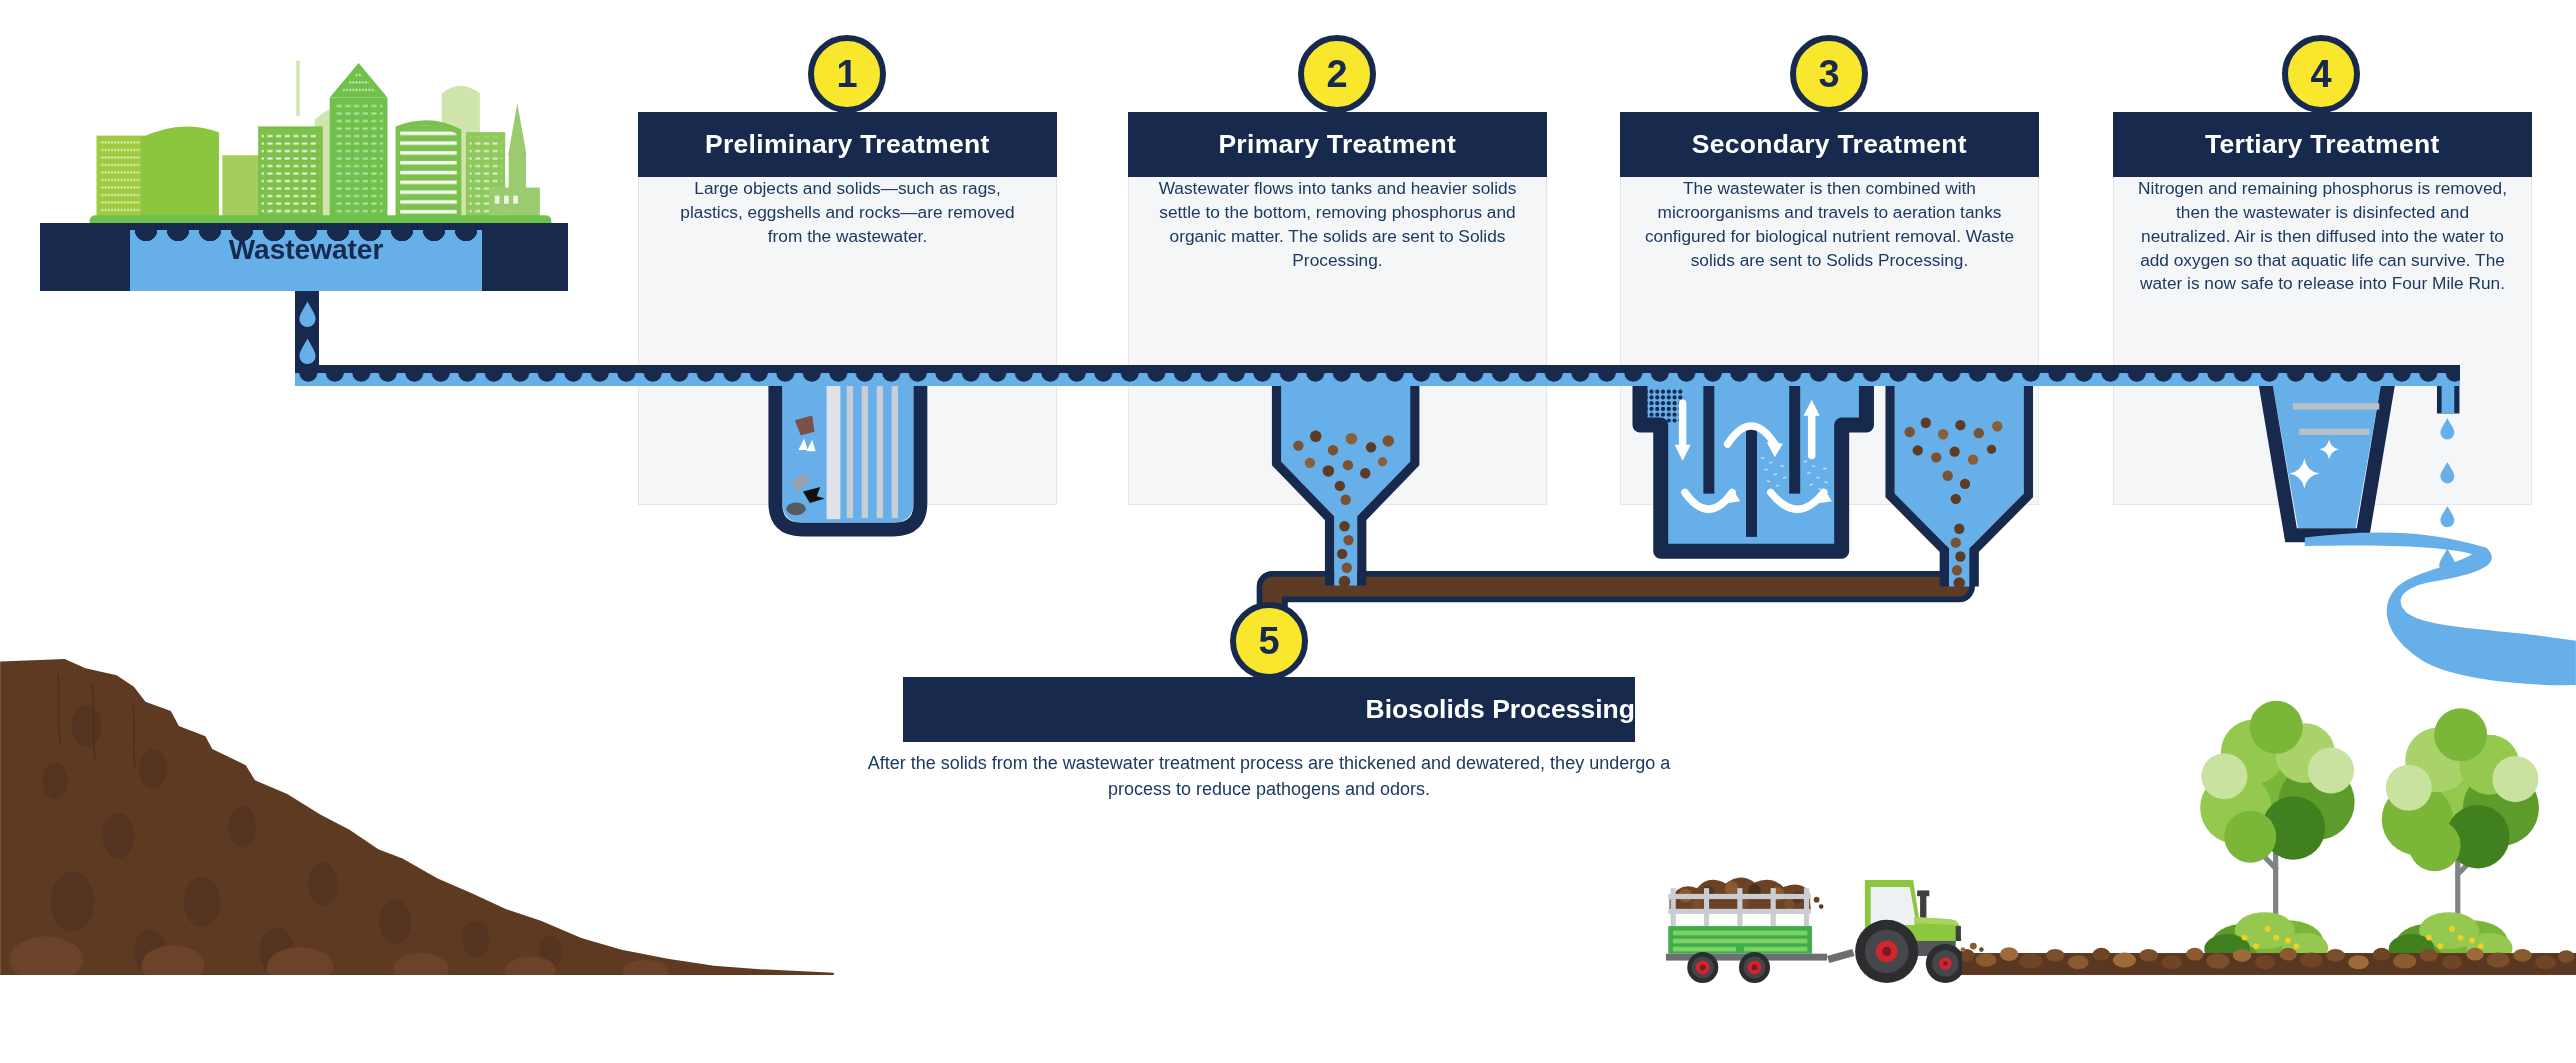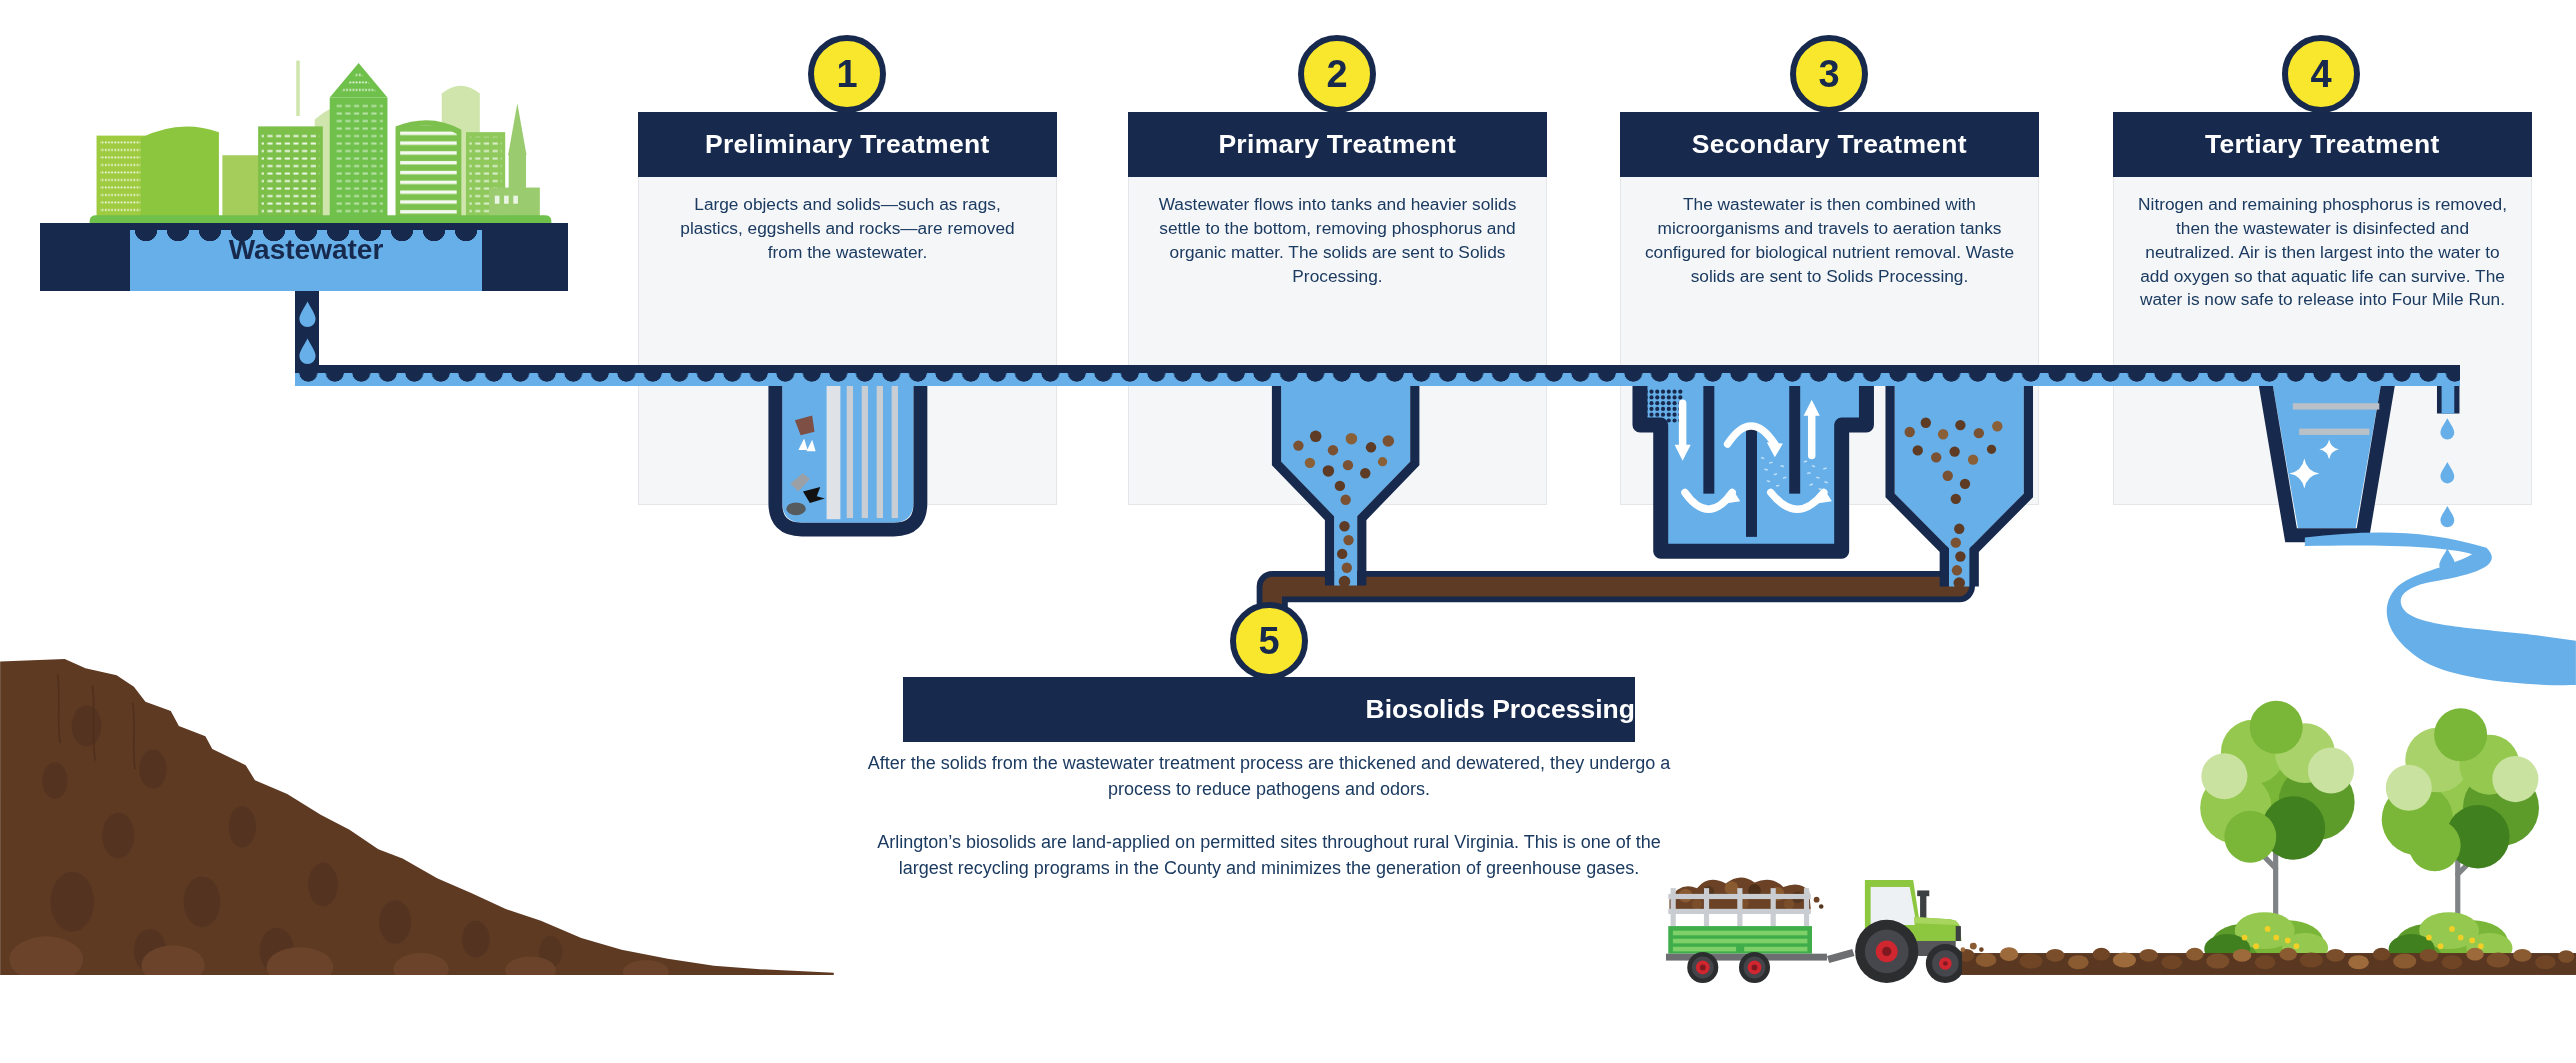"Large objects and solids—such as" .card-desc { top: 80px -> 64px }
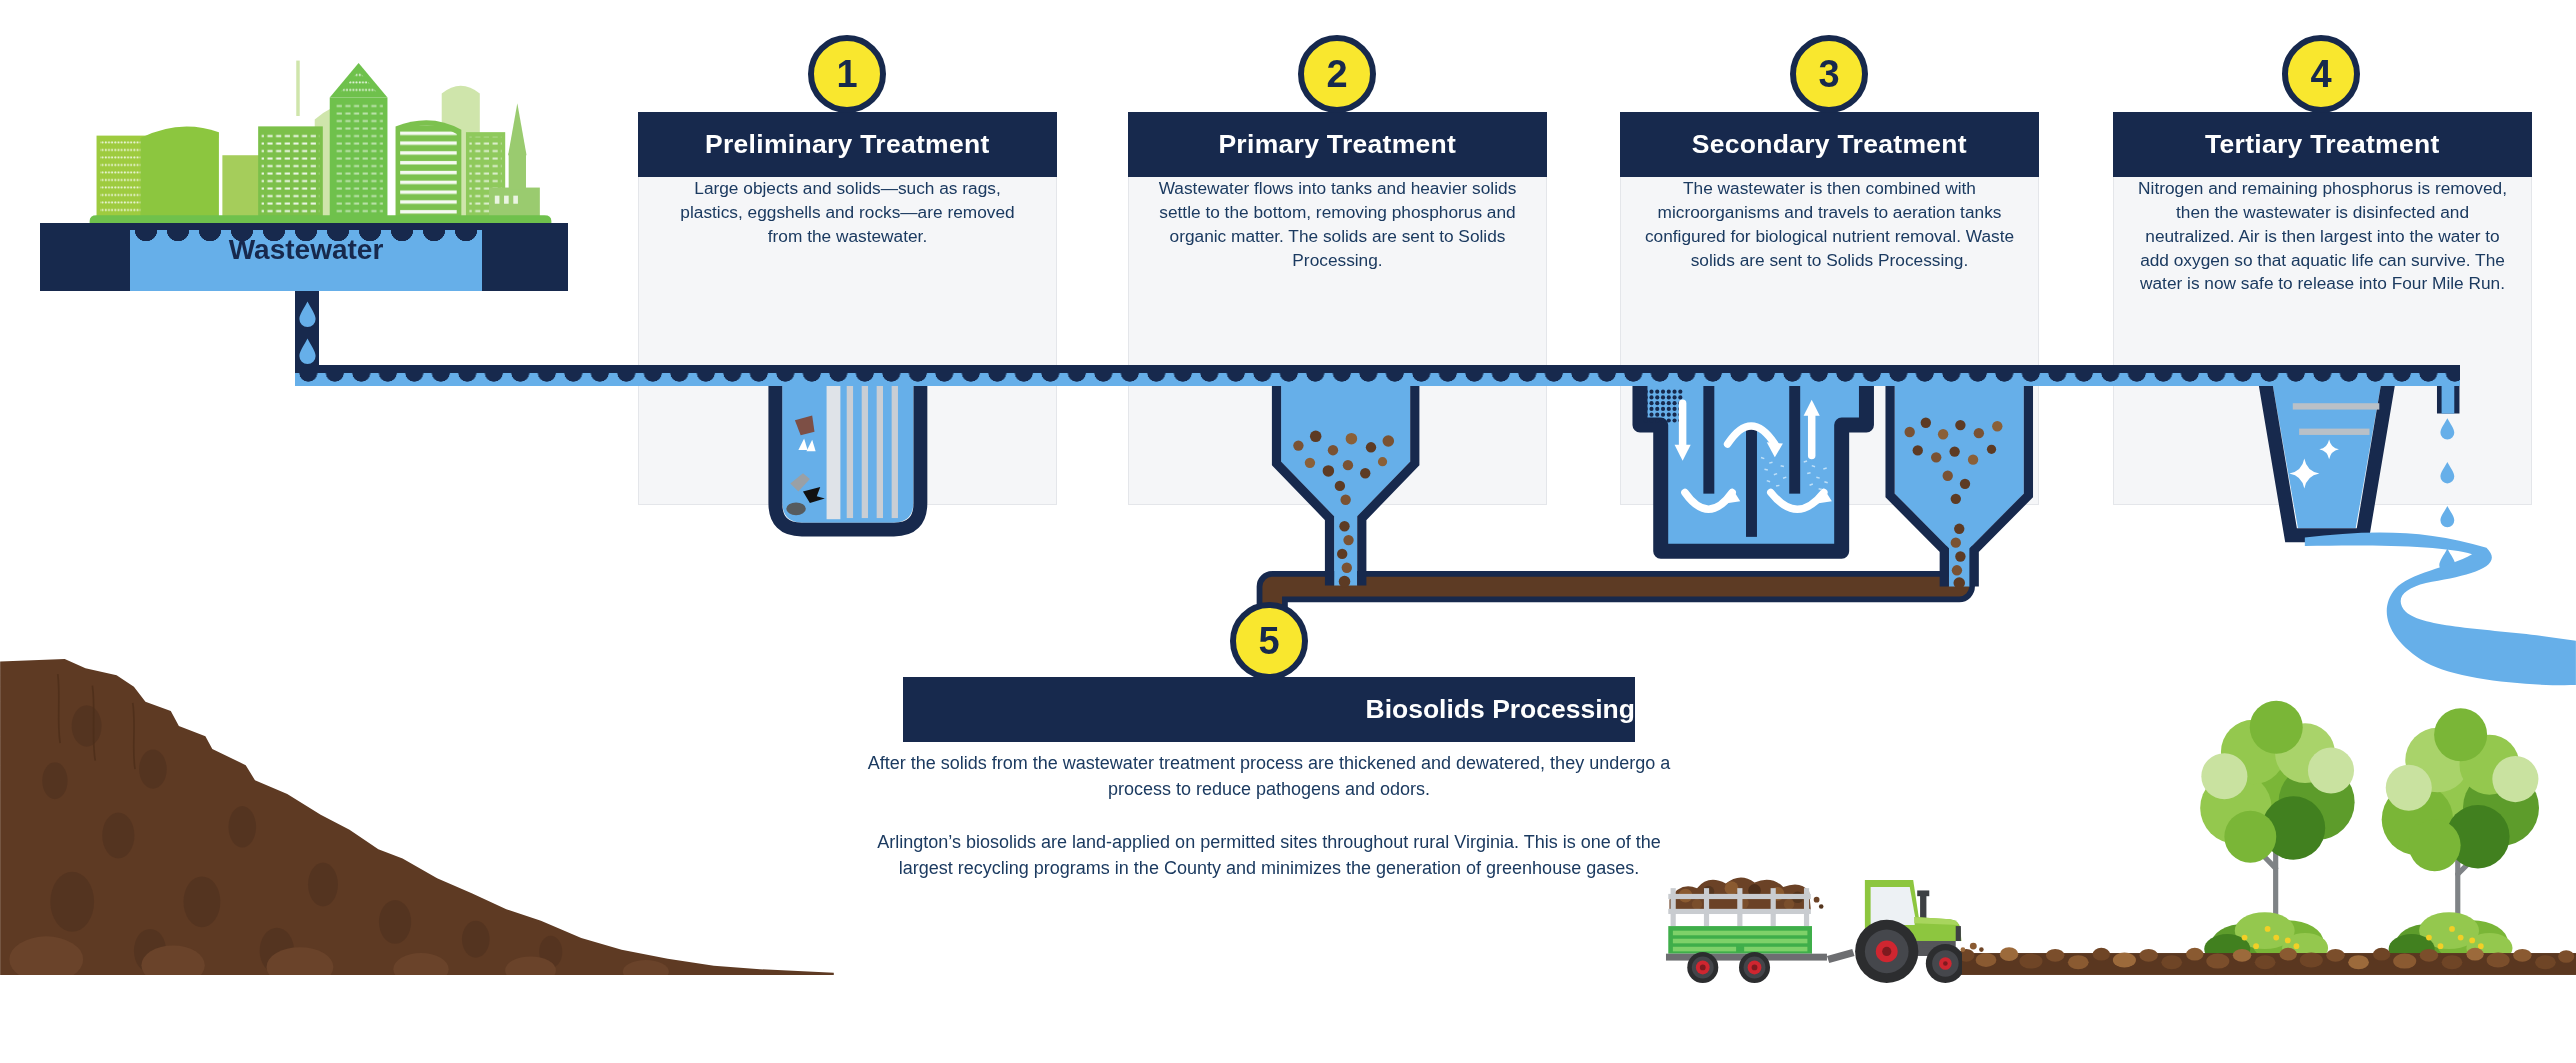"Nitrogen and remaining phosphorus is" p.card-desc { text: largest -> diffused }
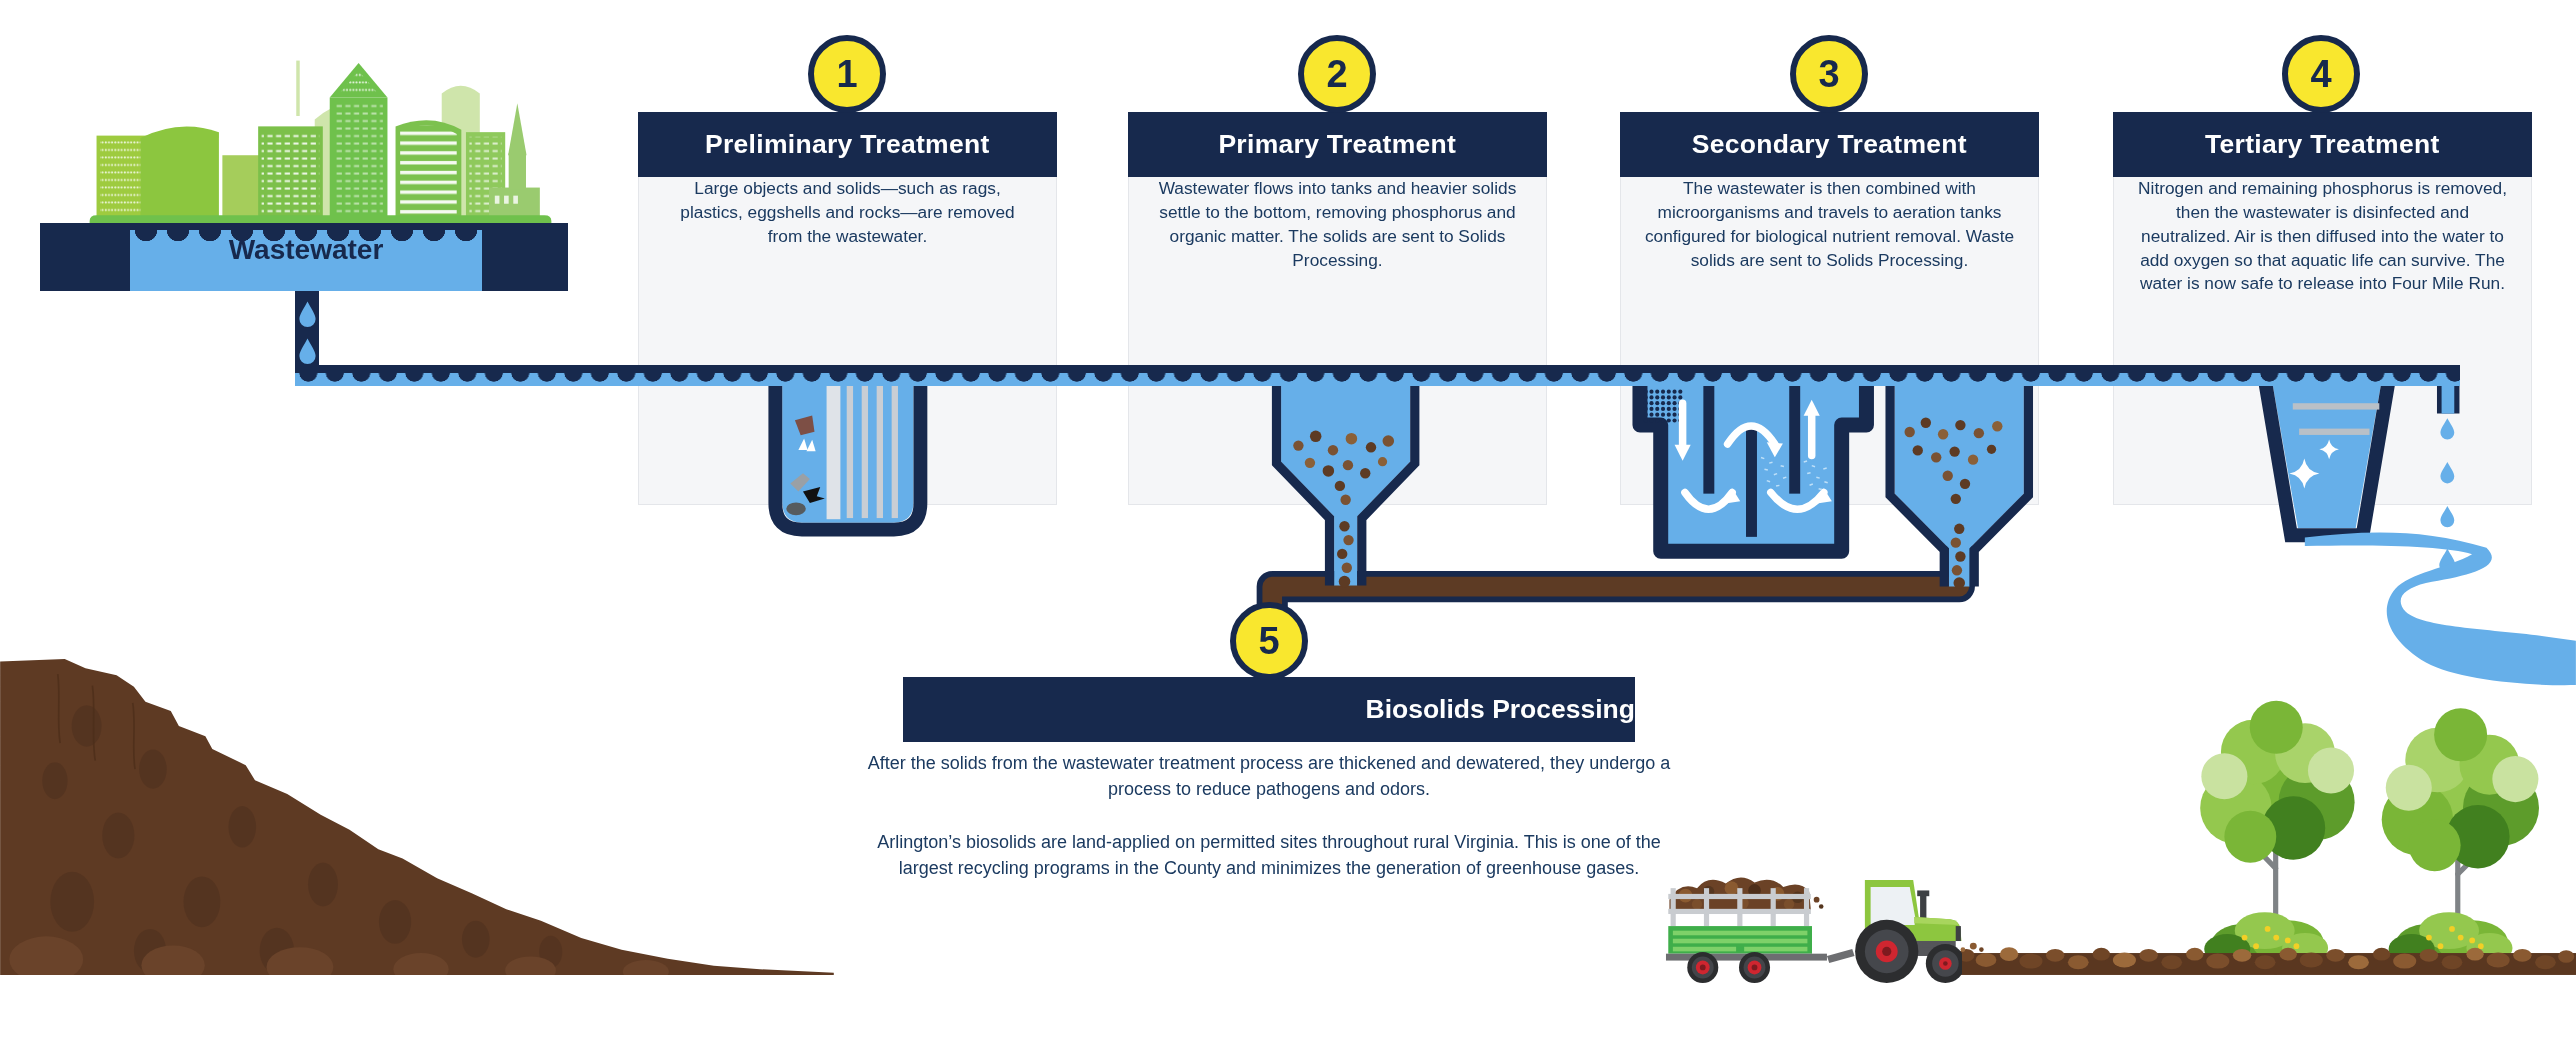"Arlington’s biosolids are land-applied" p { html: <p>Arlington’s biosolids are land-applied on permitted sites throughout rural Virginia. This is one of the largest recycling programs in the County and minimizes the generation of greenhouse gases.</p> -> none }
